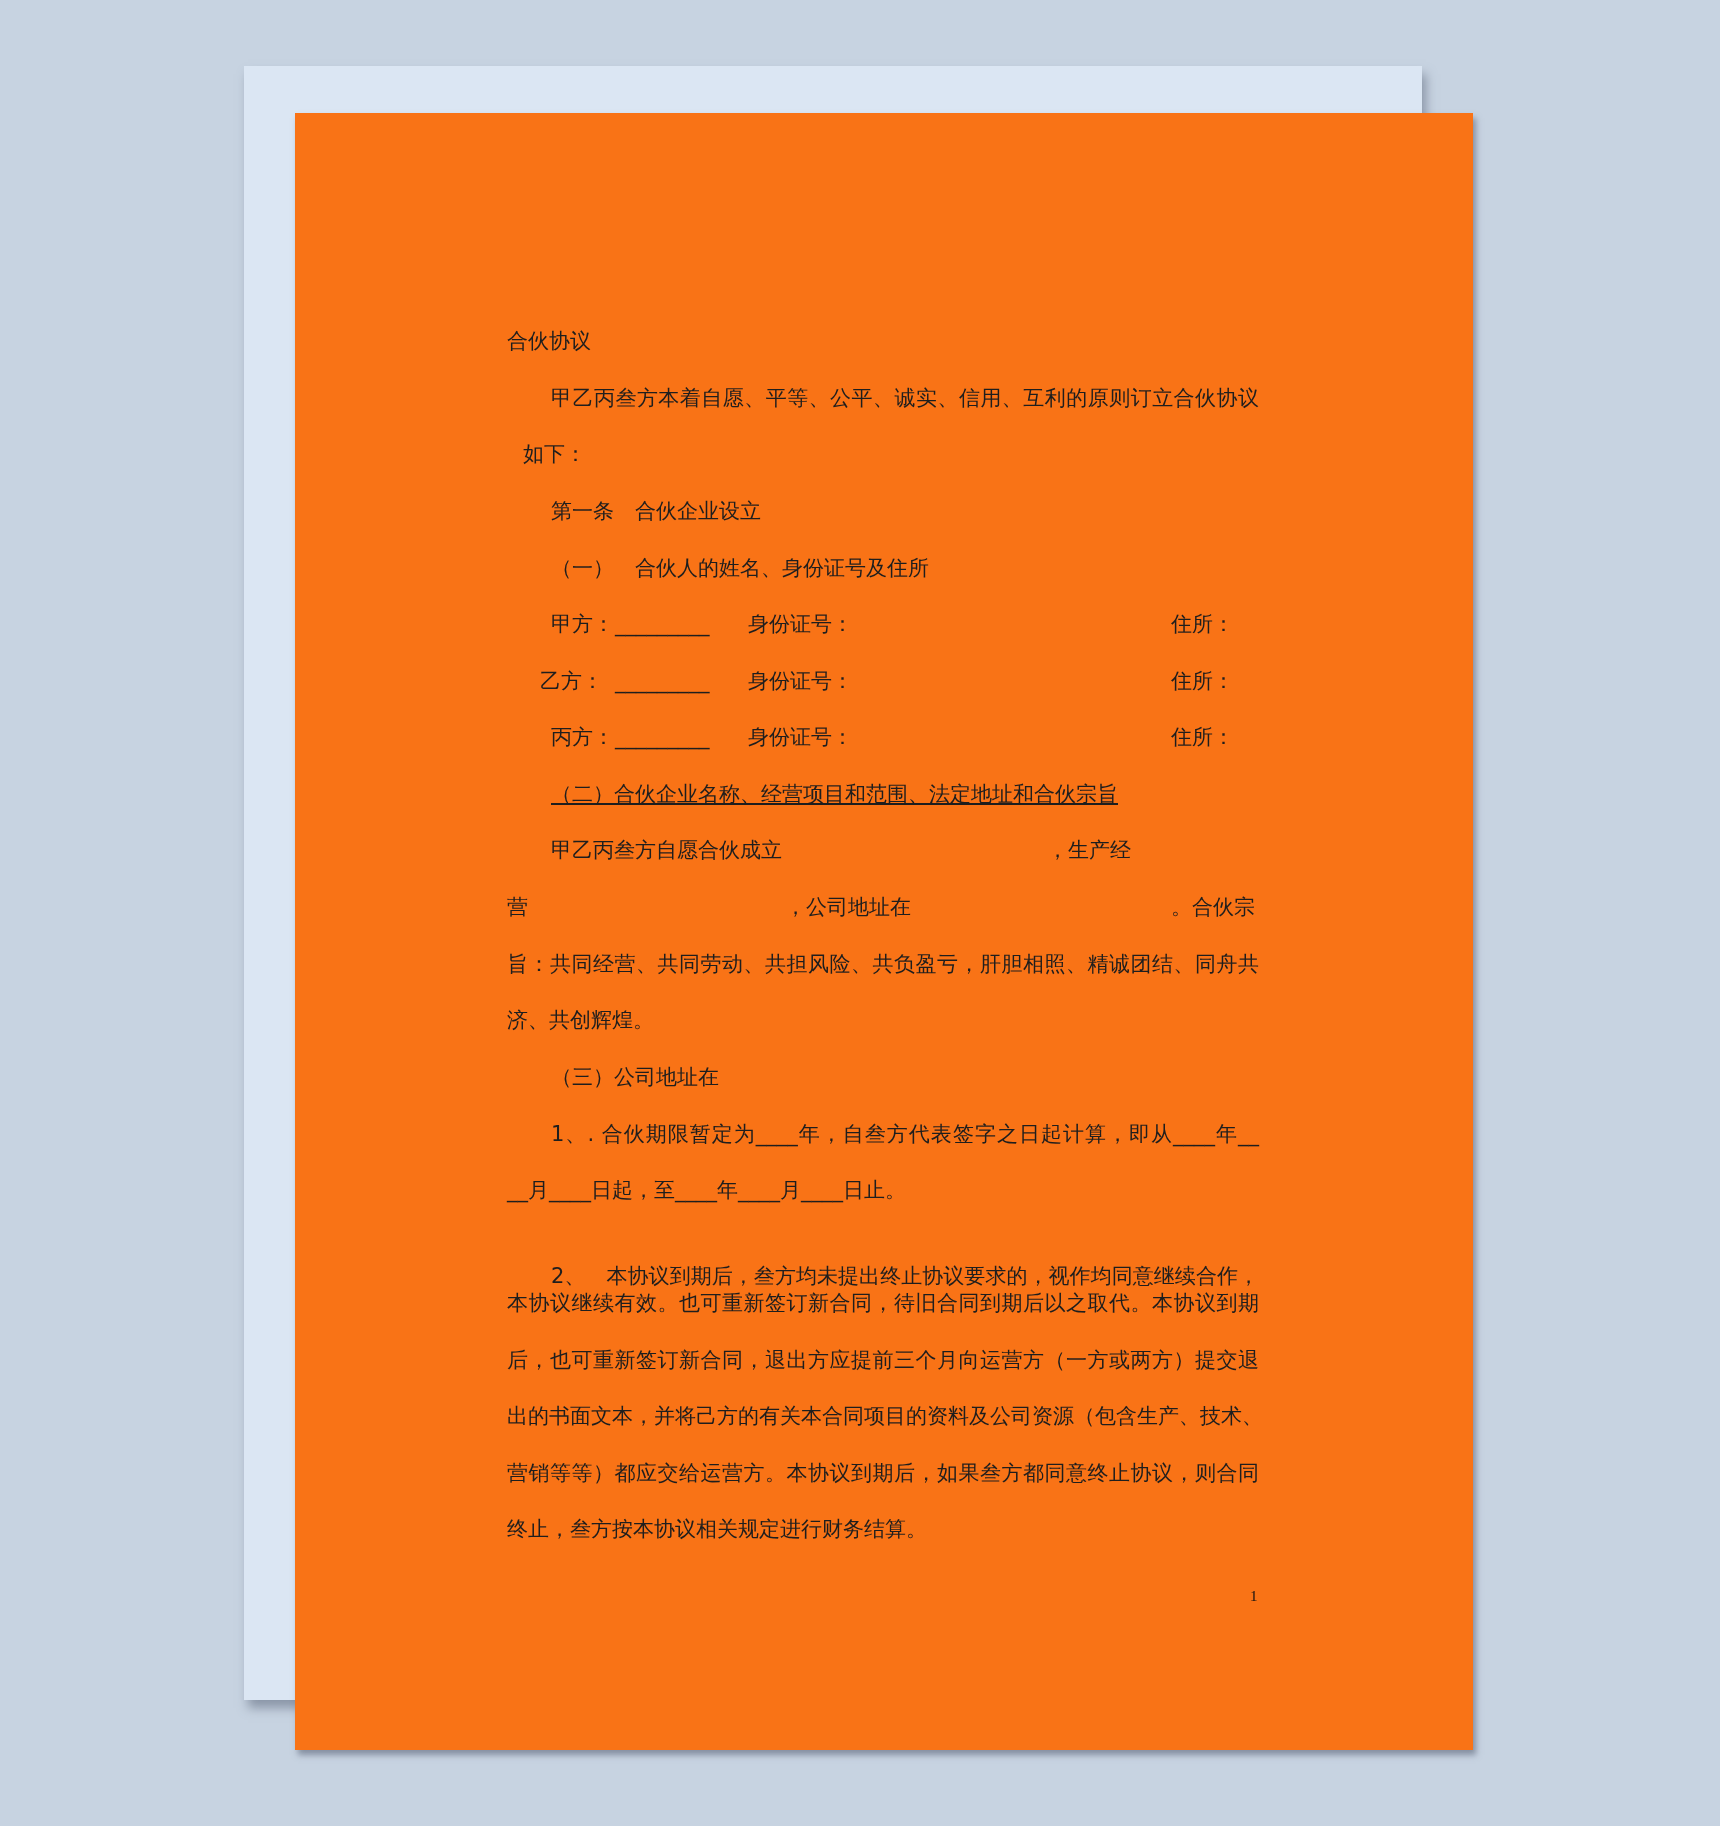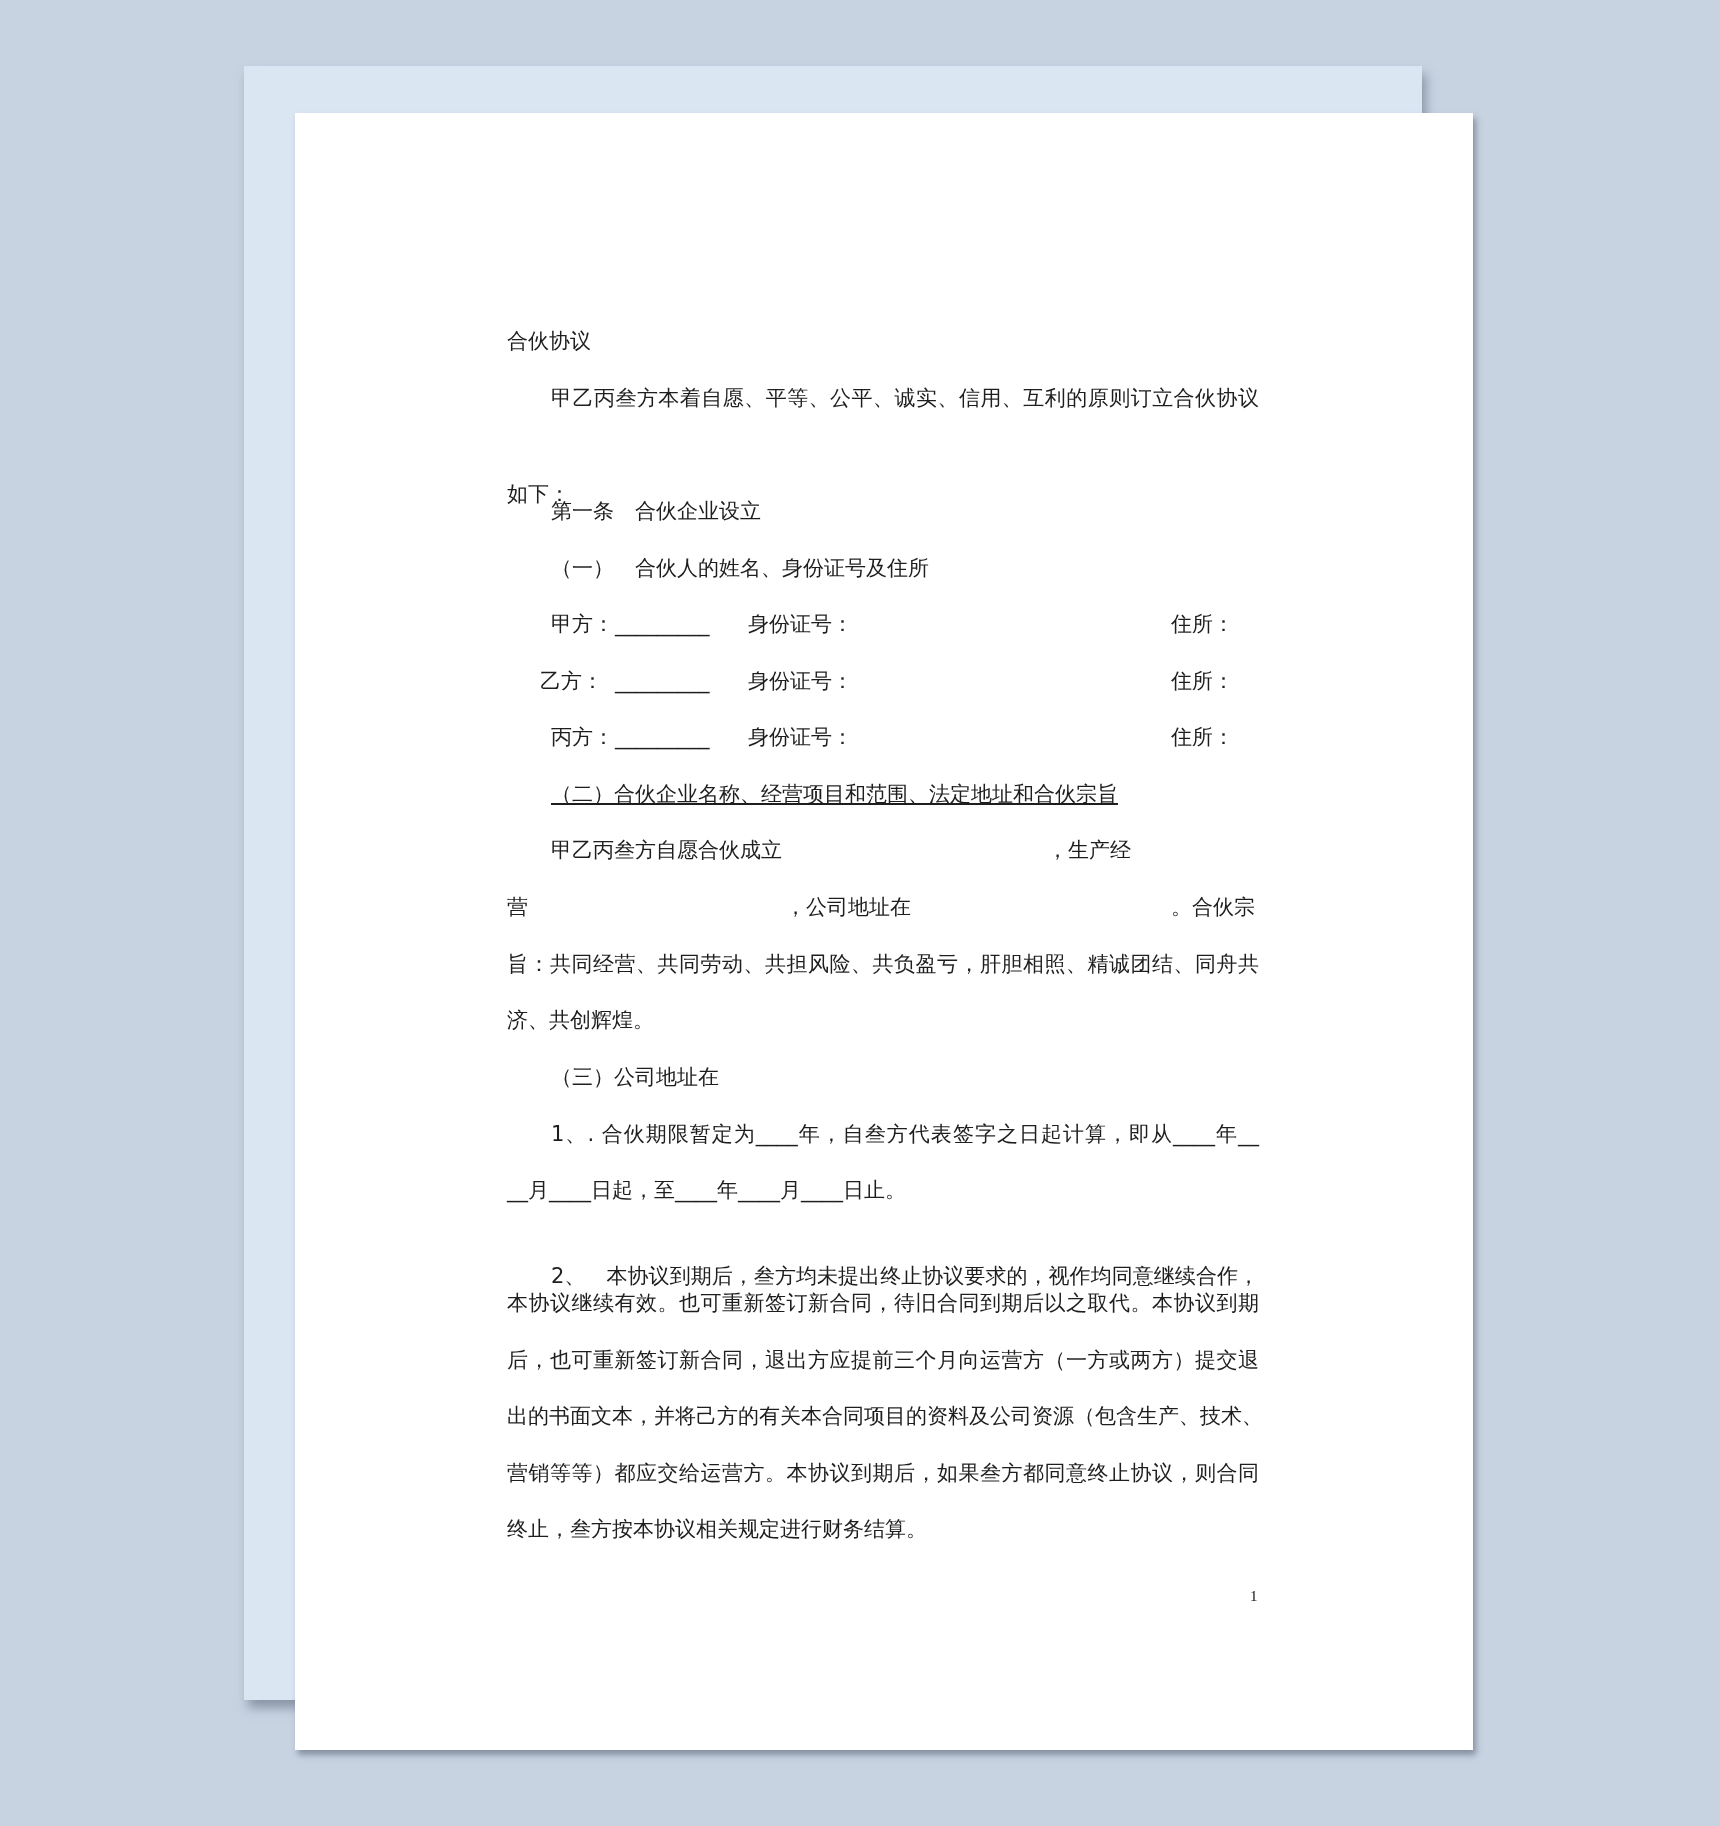"合伙协议" .page { background: #ffffff -> #f97316 }
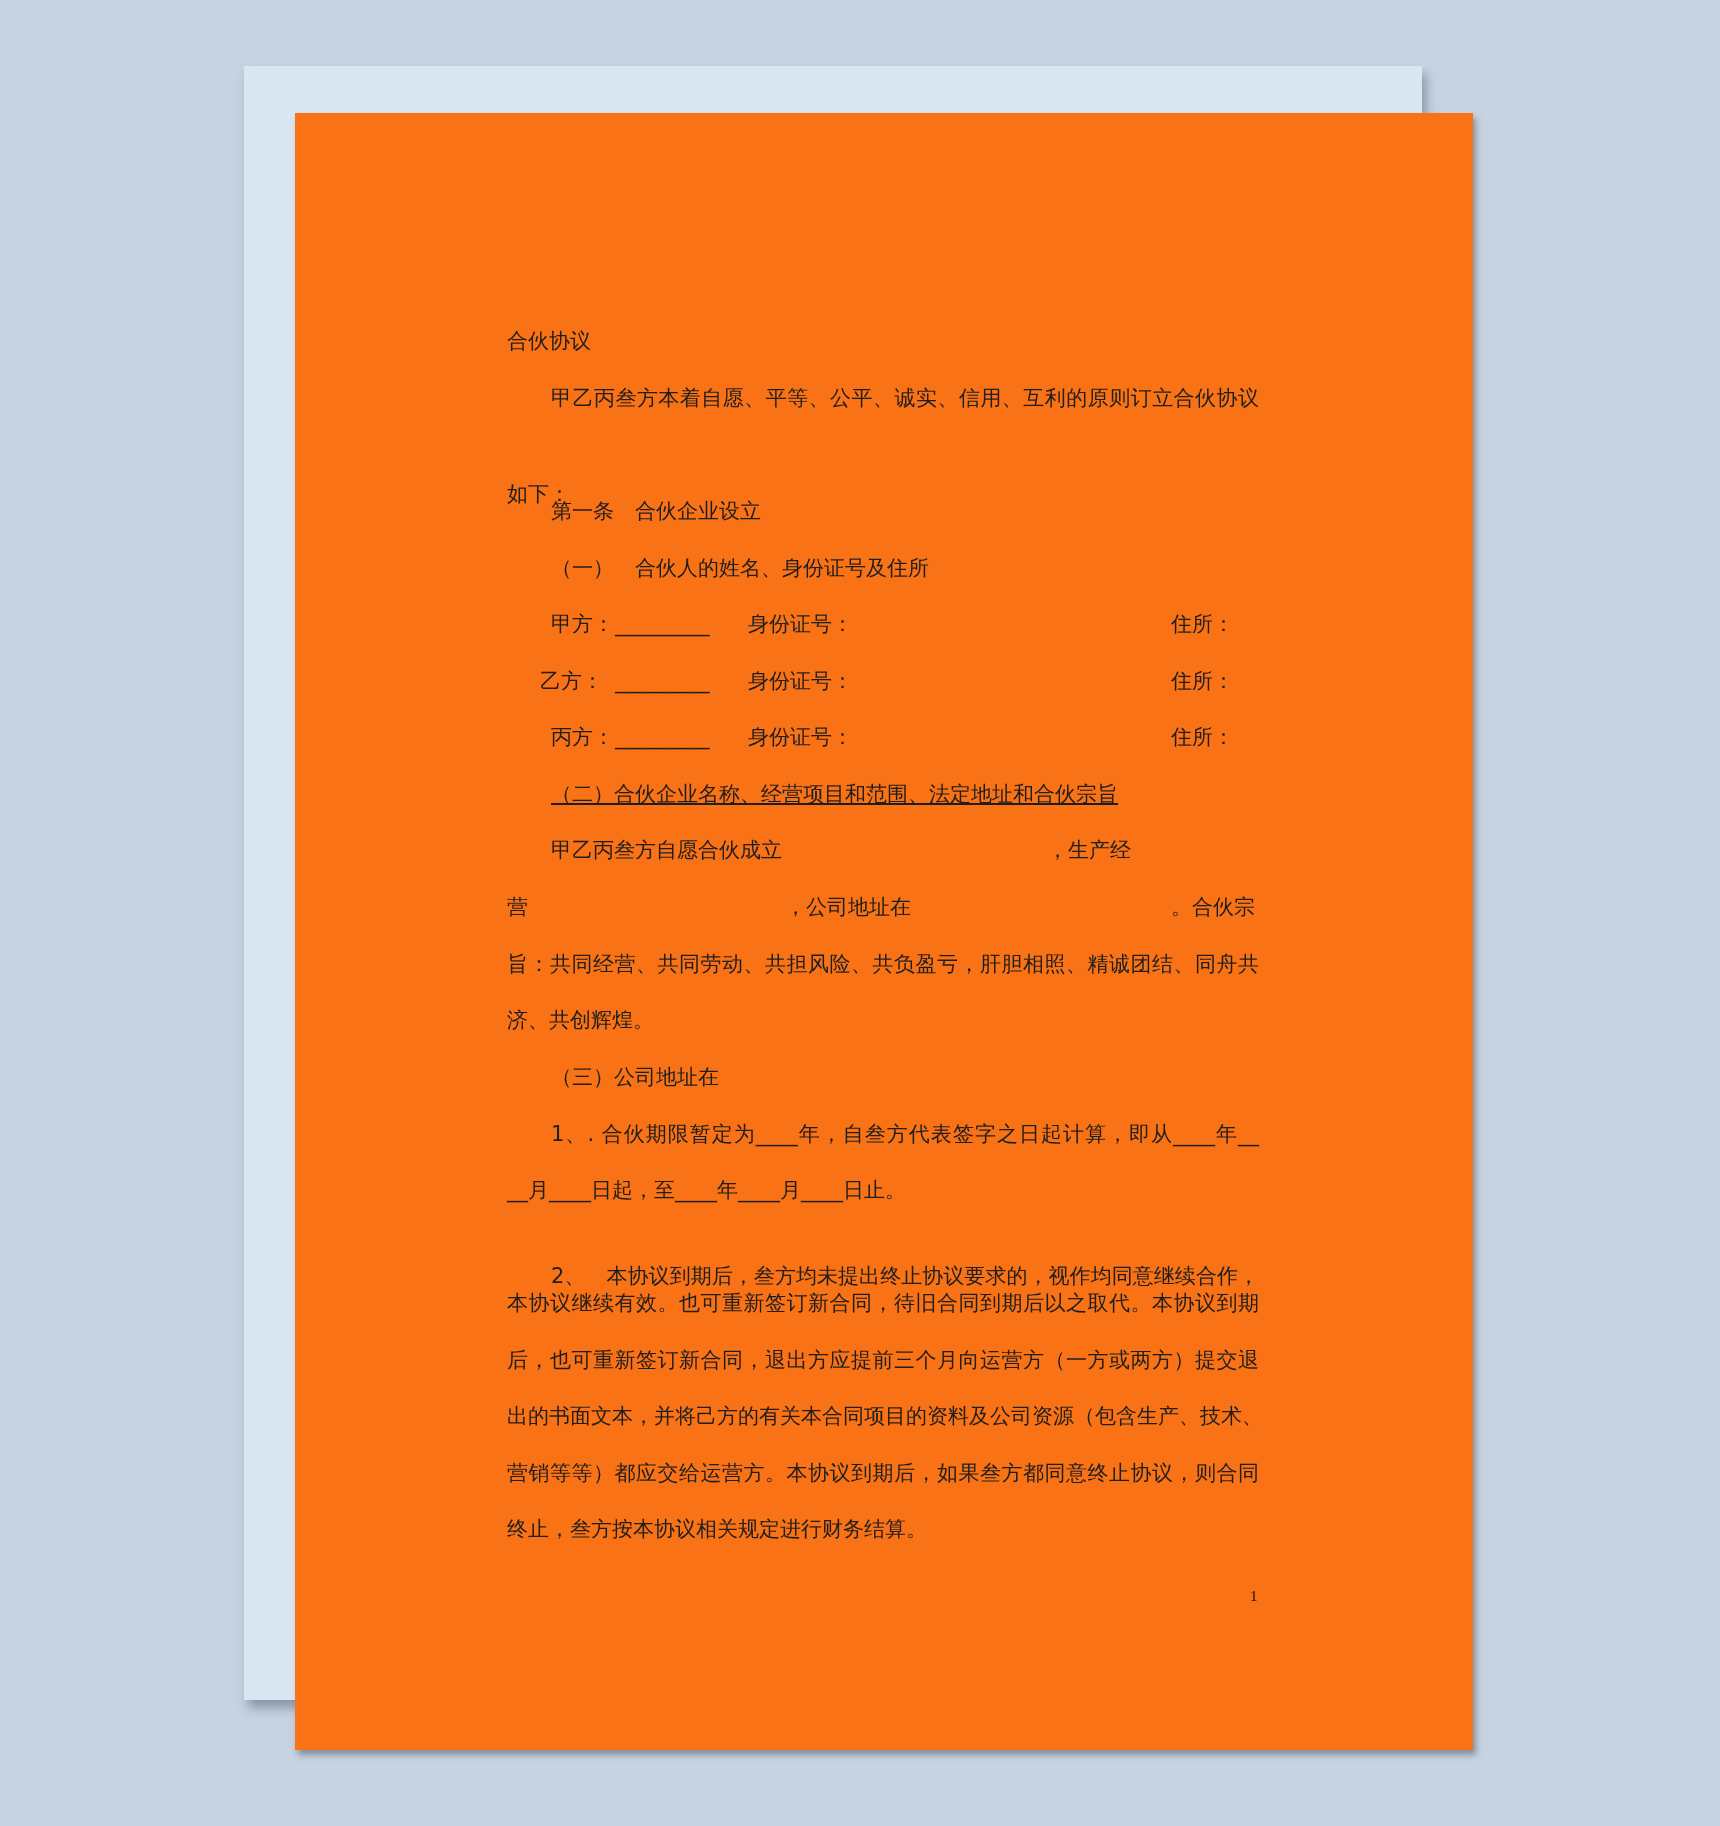"如下：" div.line { left: 212px -> 228px; margin-top: 40px -> none }
